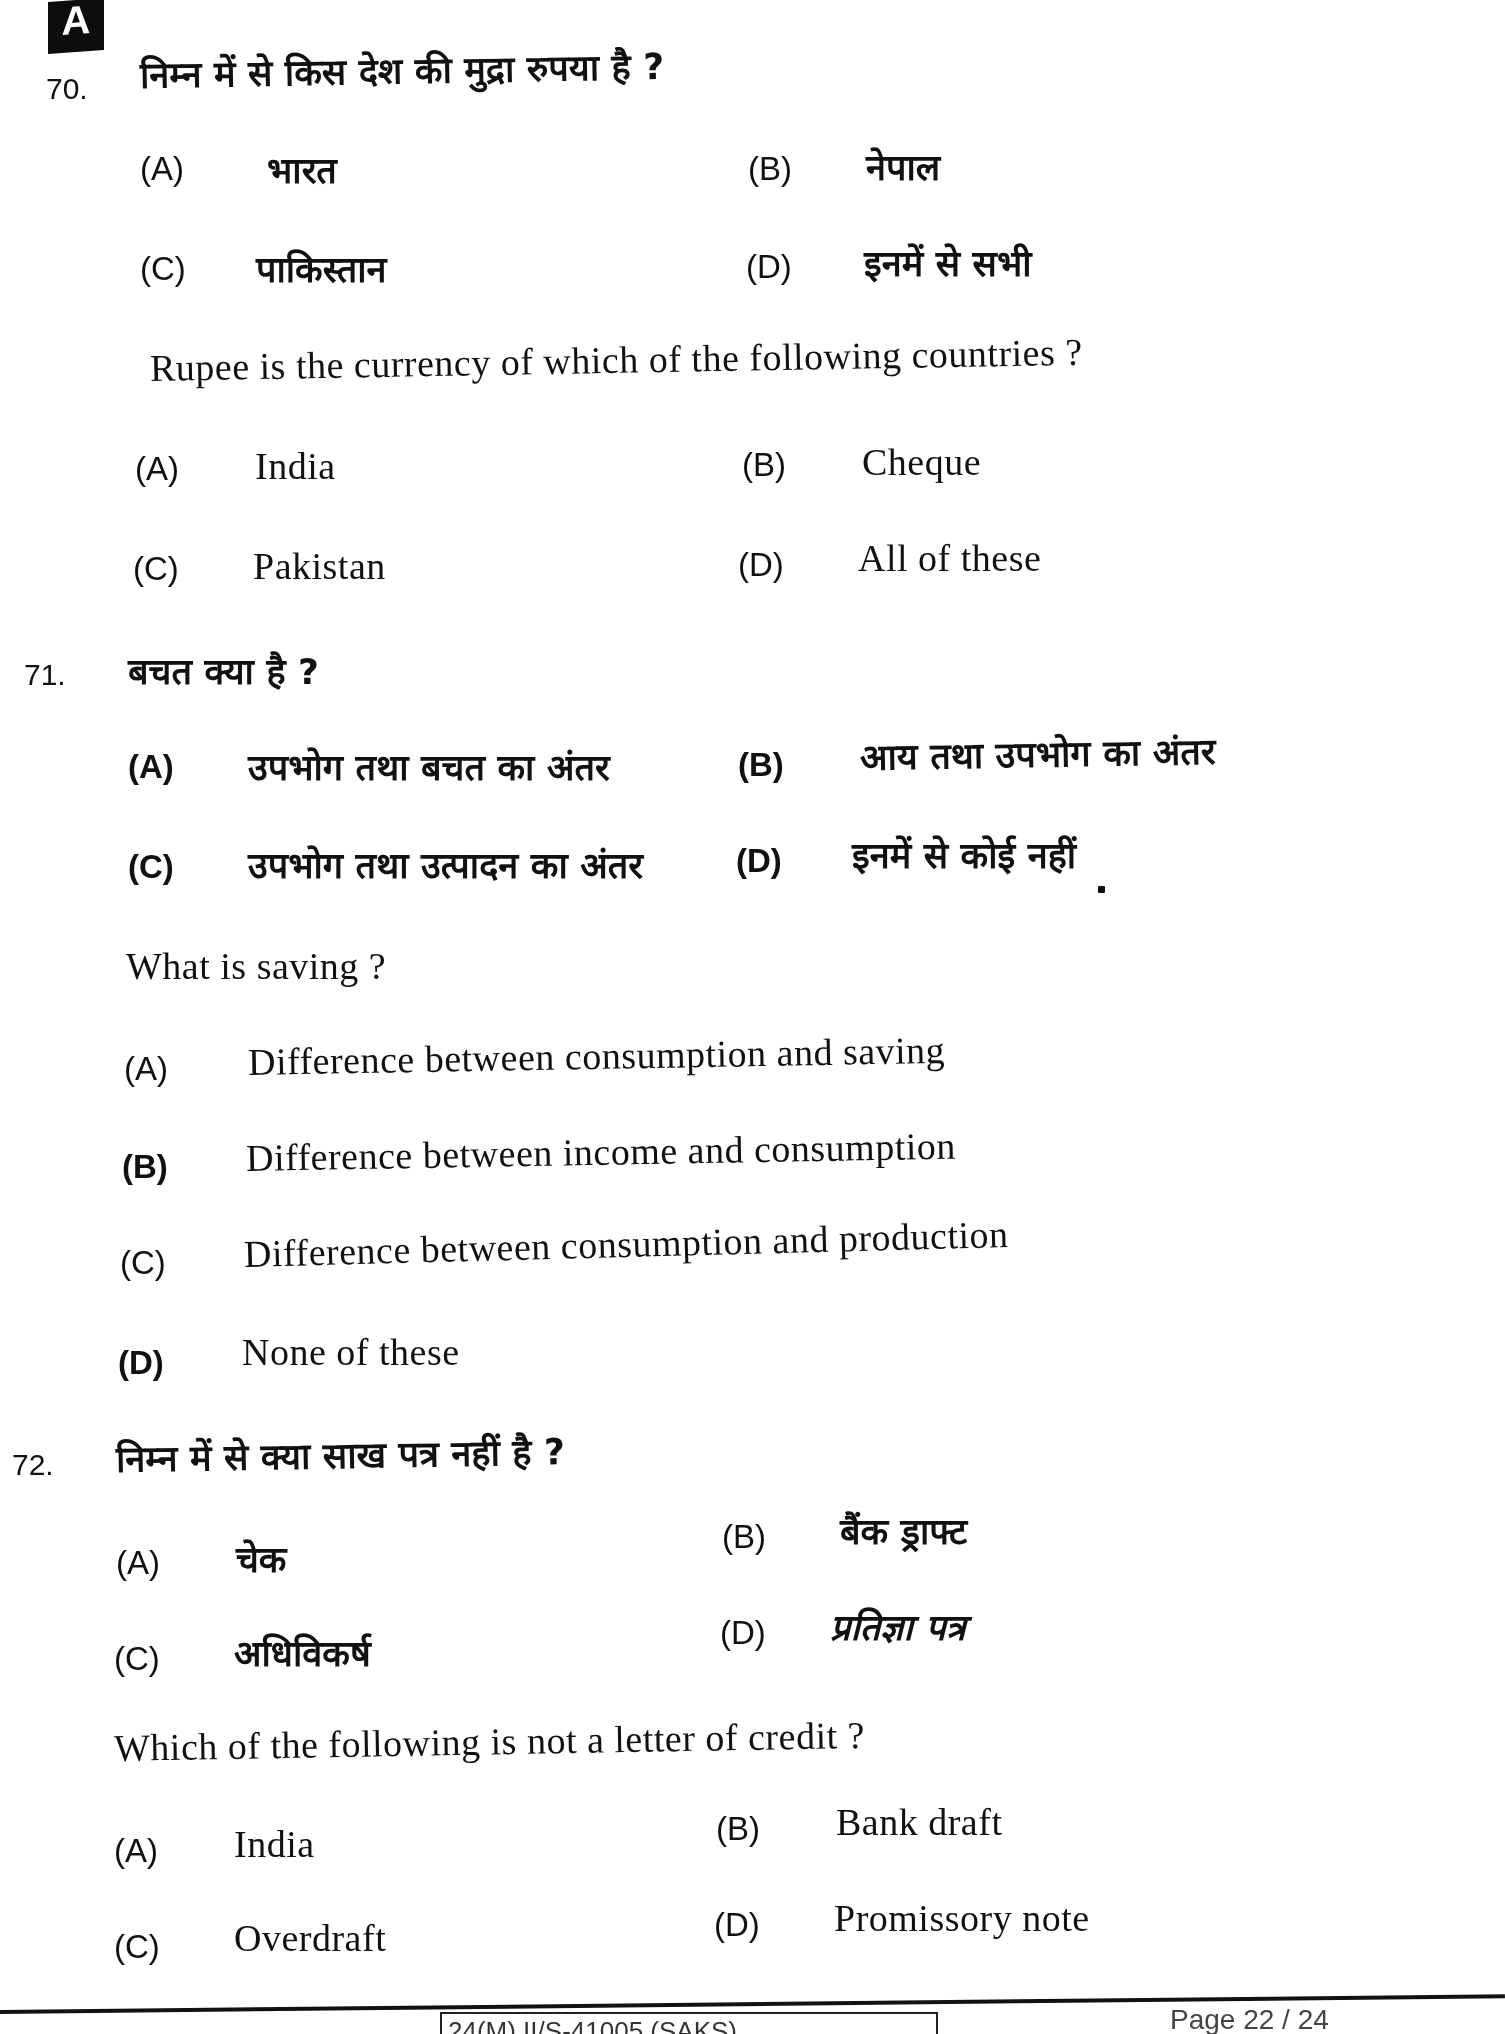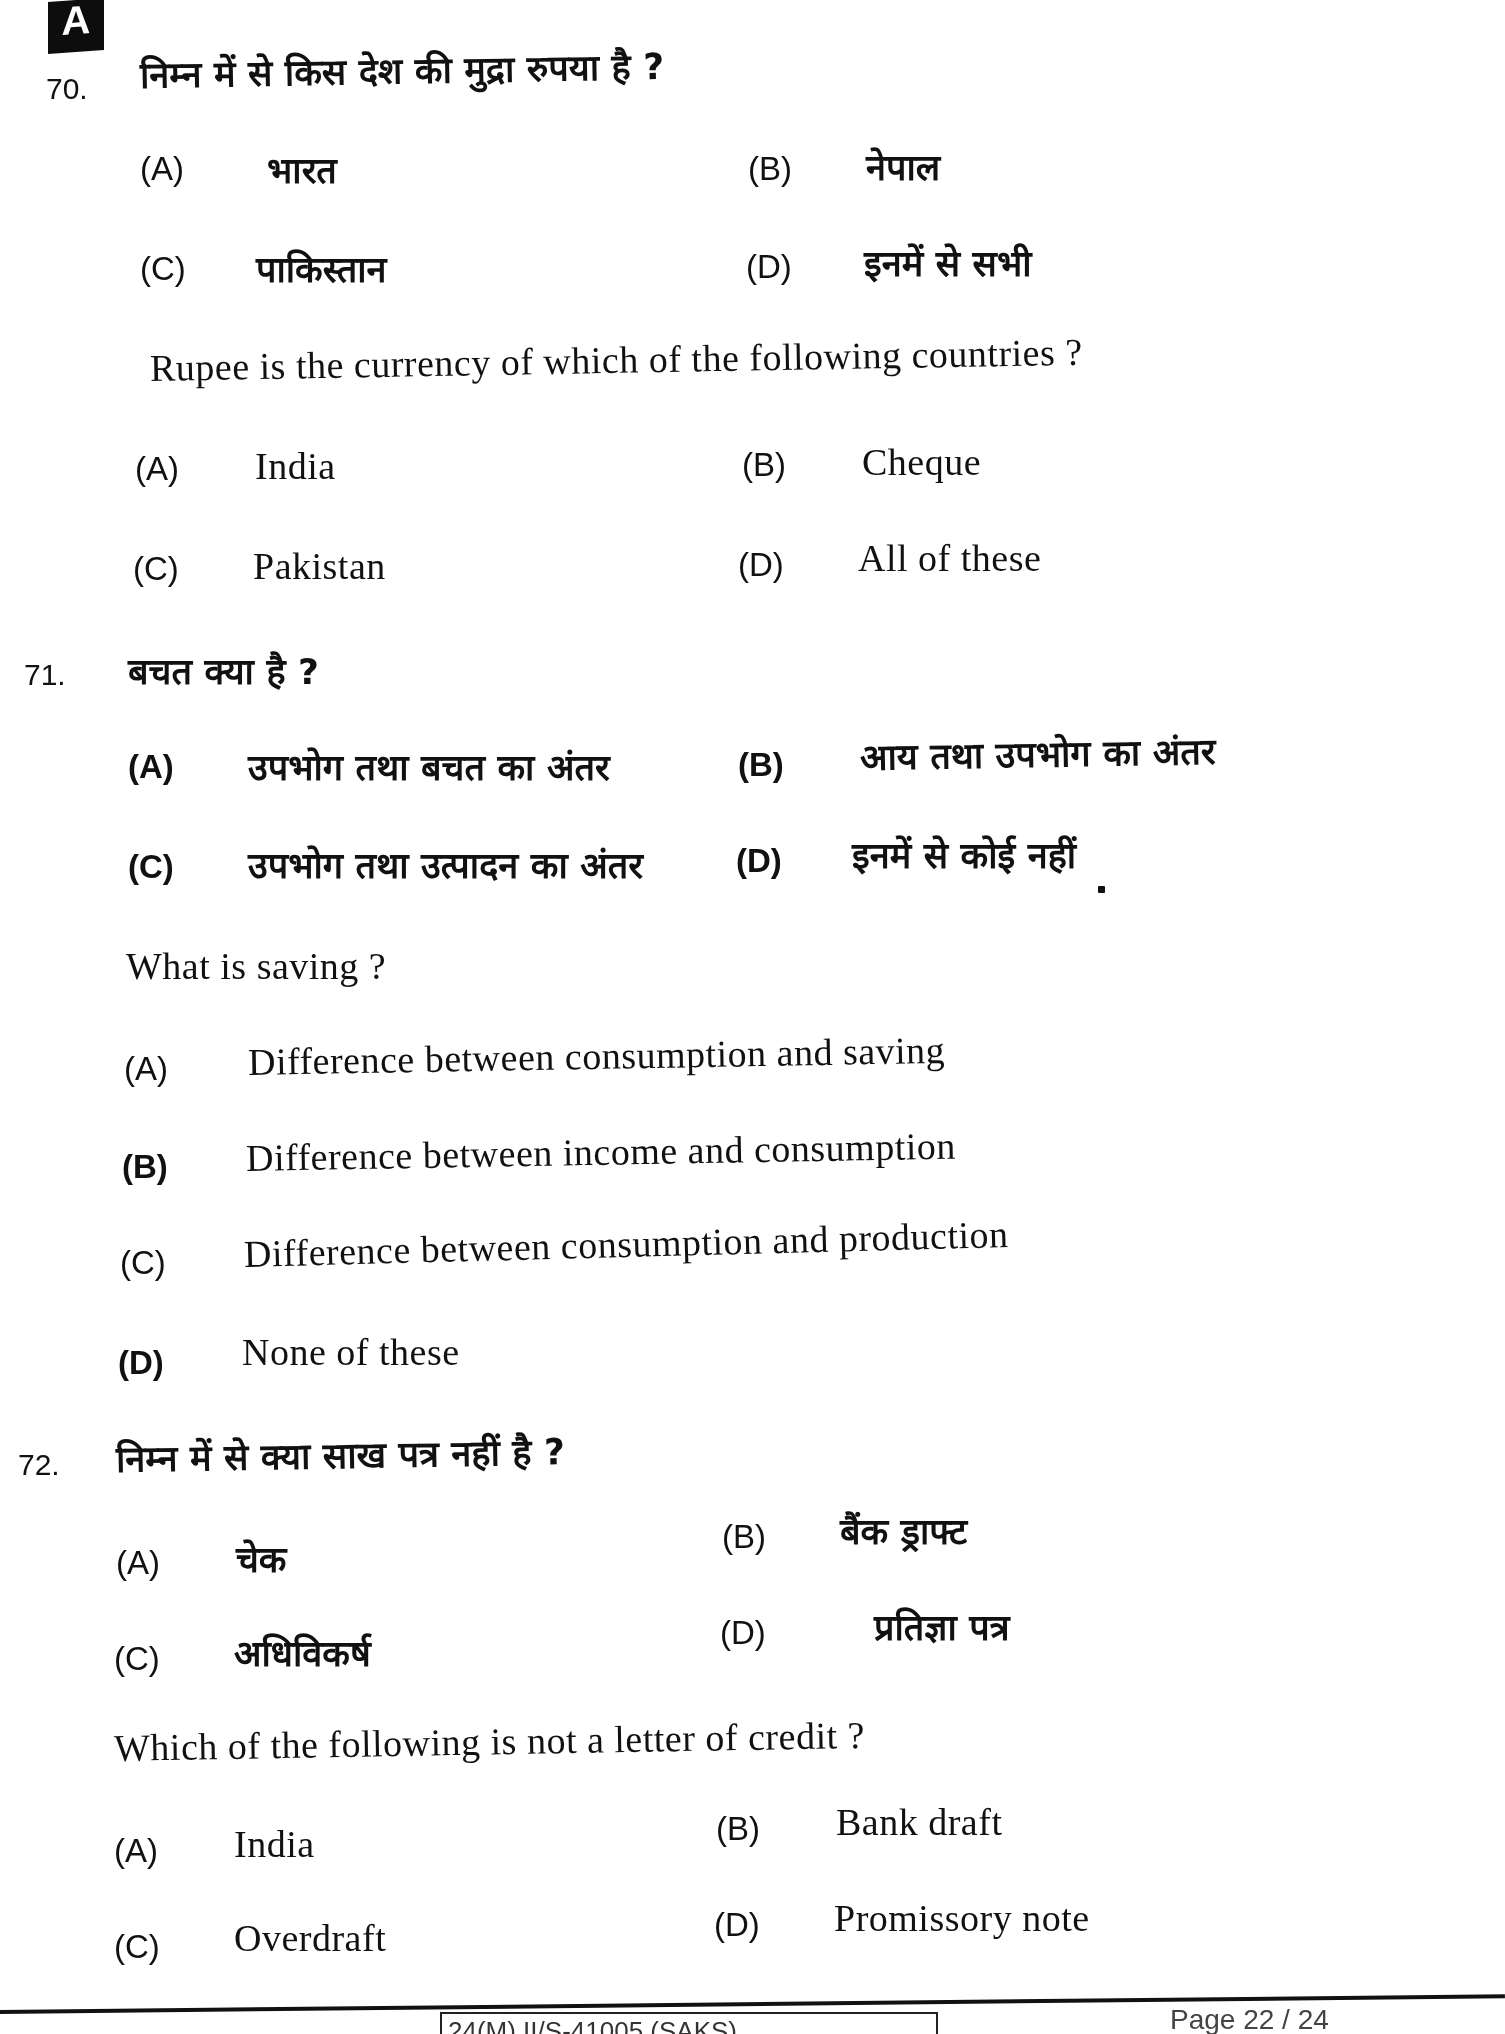"72." div.abs { left: 18px -> 12px }
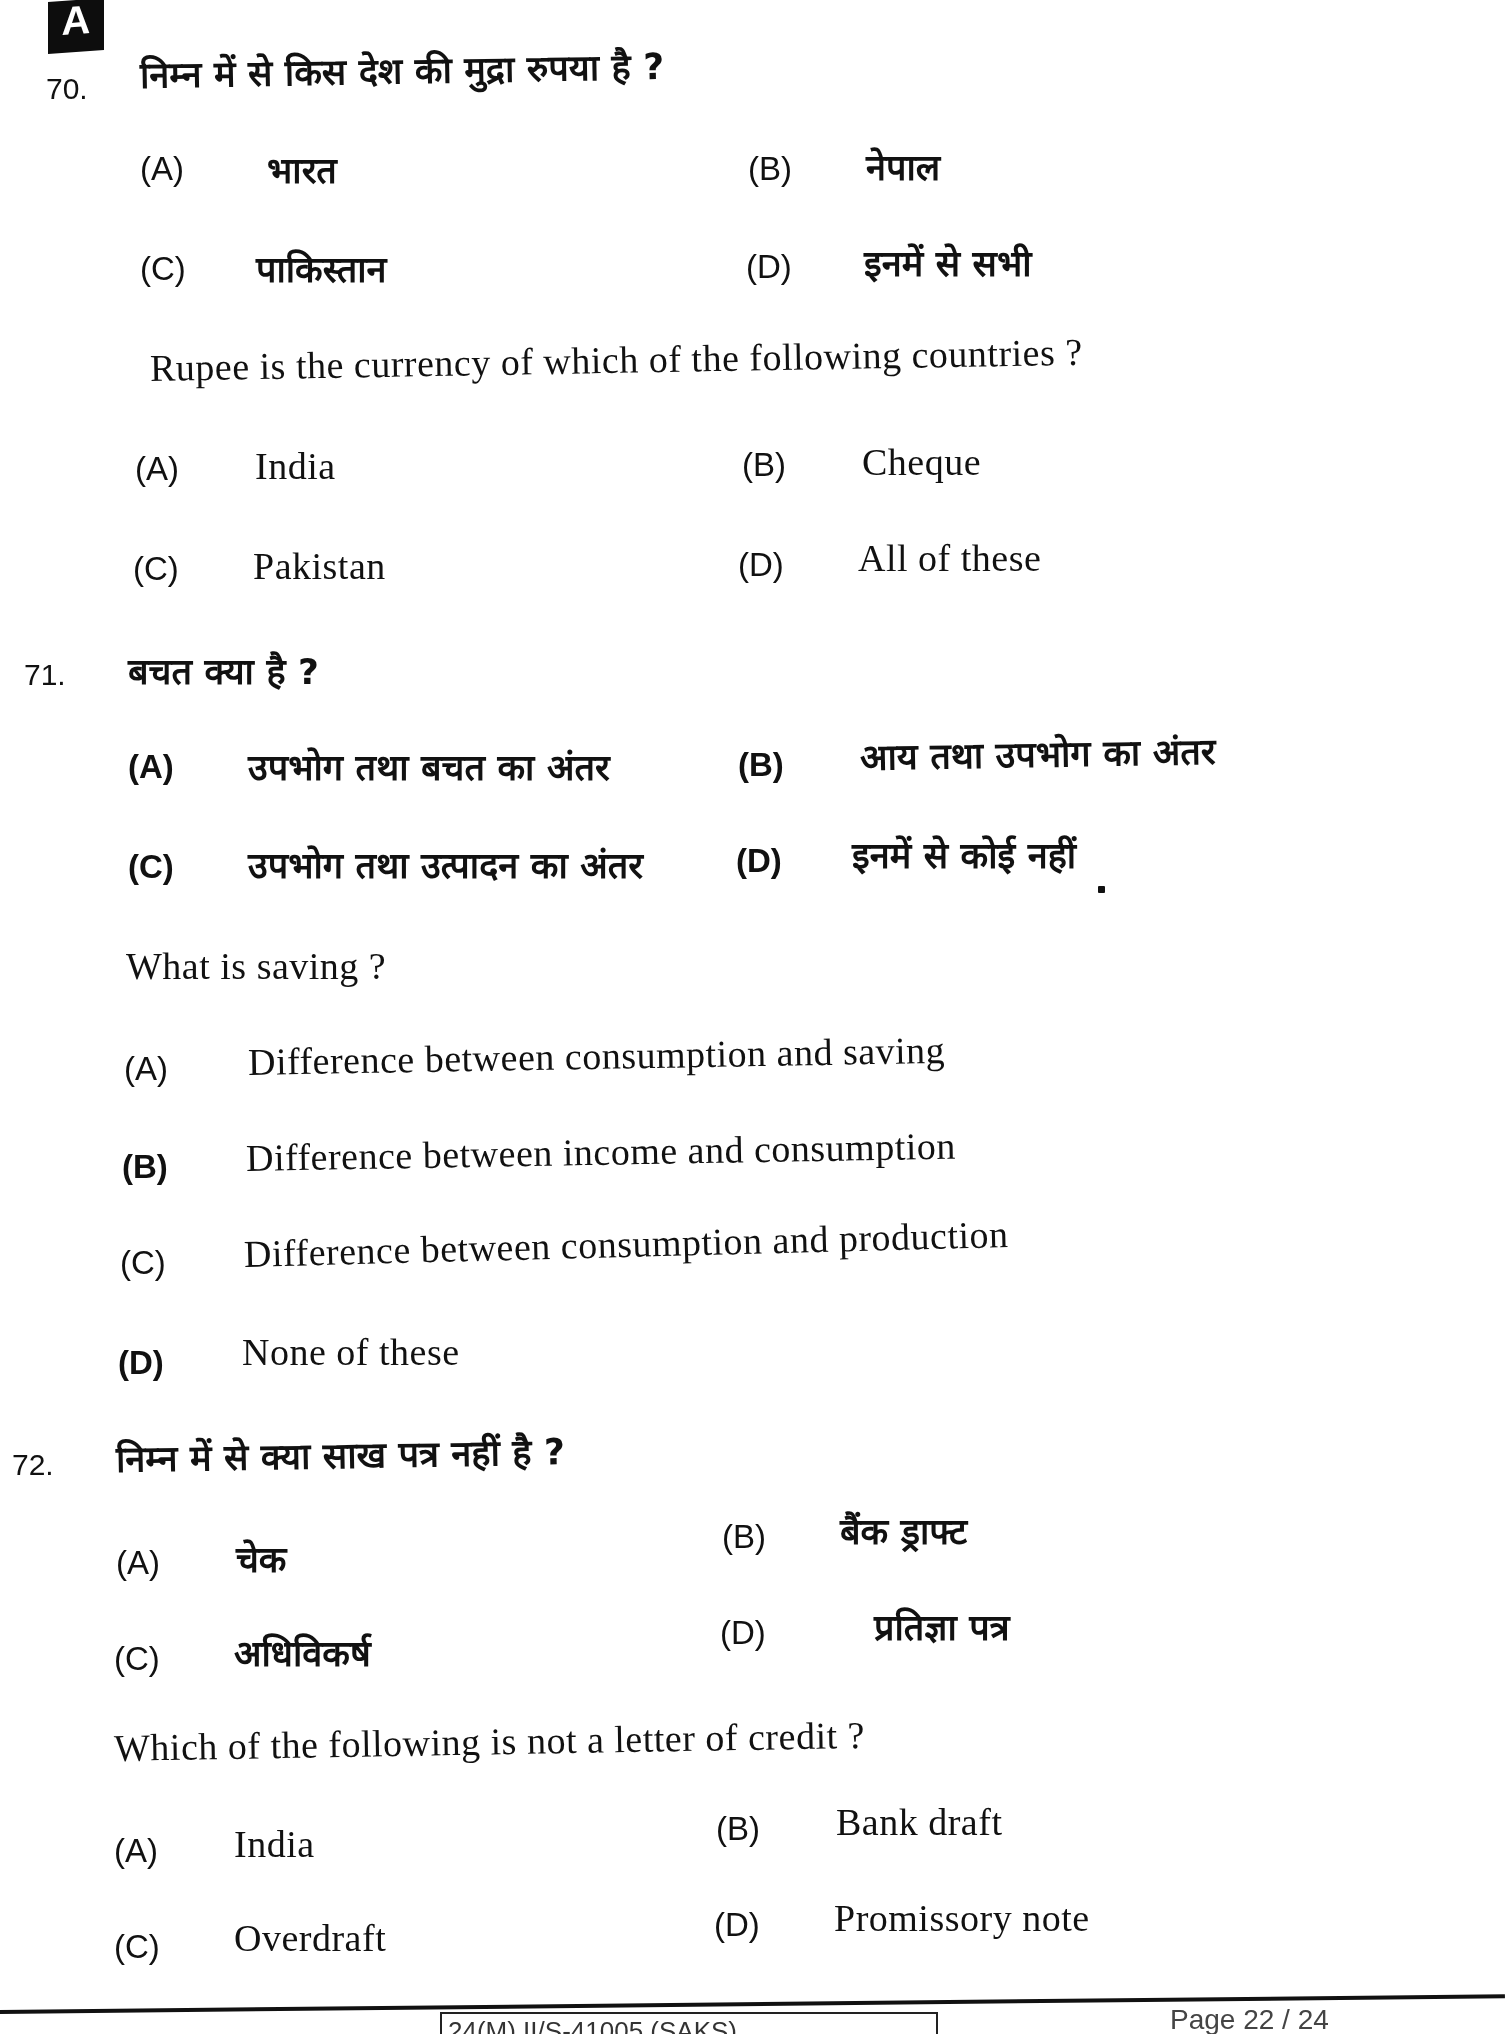"प्रतिज्ञा पत्र" div.abs { font-style: none -> italic; left: 874px -> 830px }
